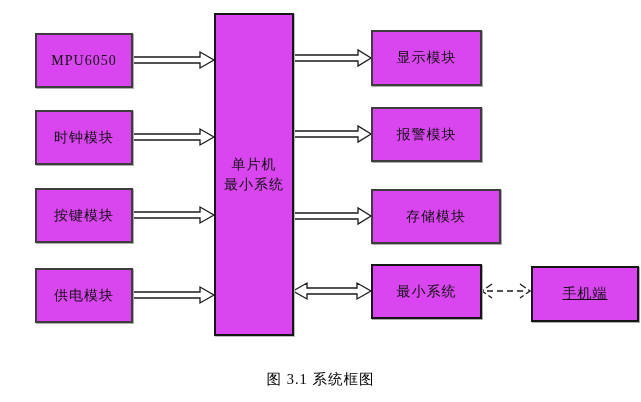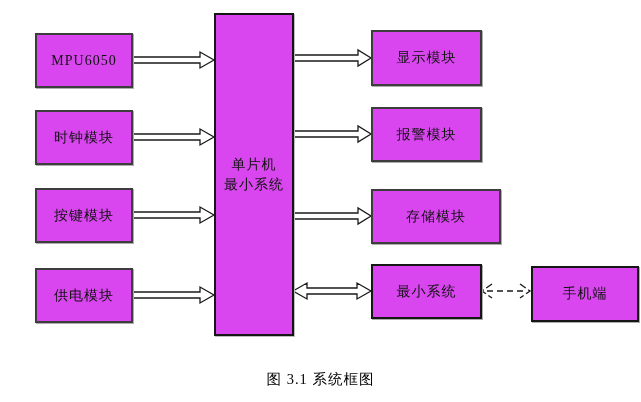"手机端" div.box { text-decoration: none -> underline }
